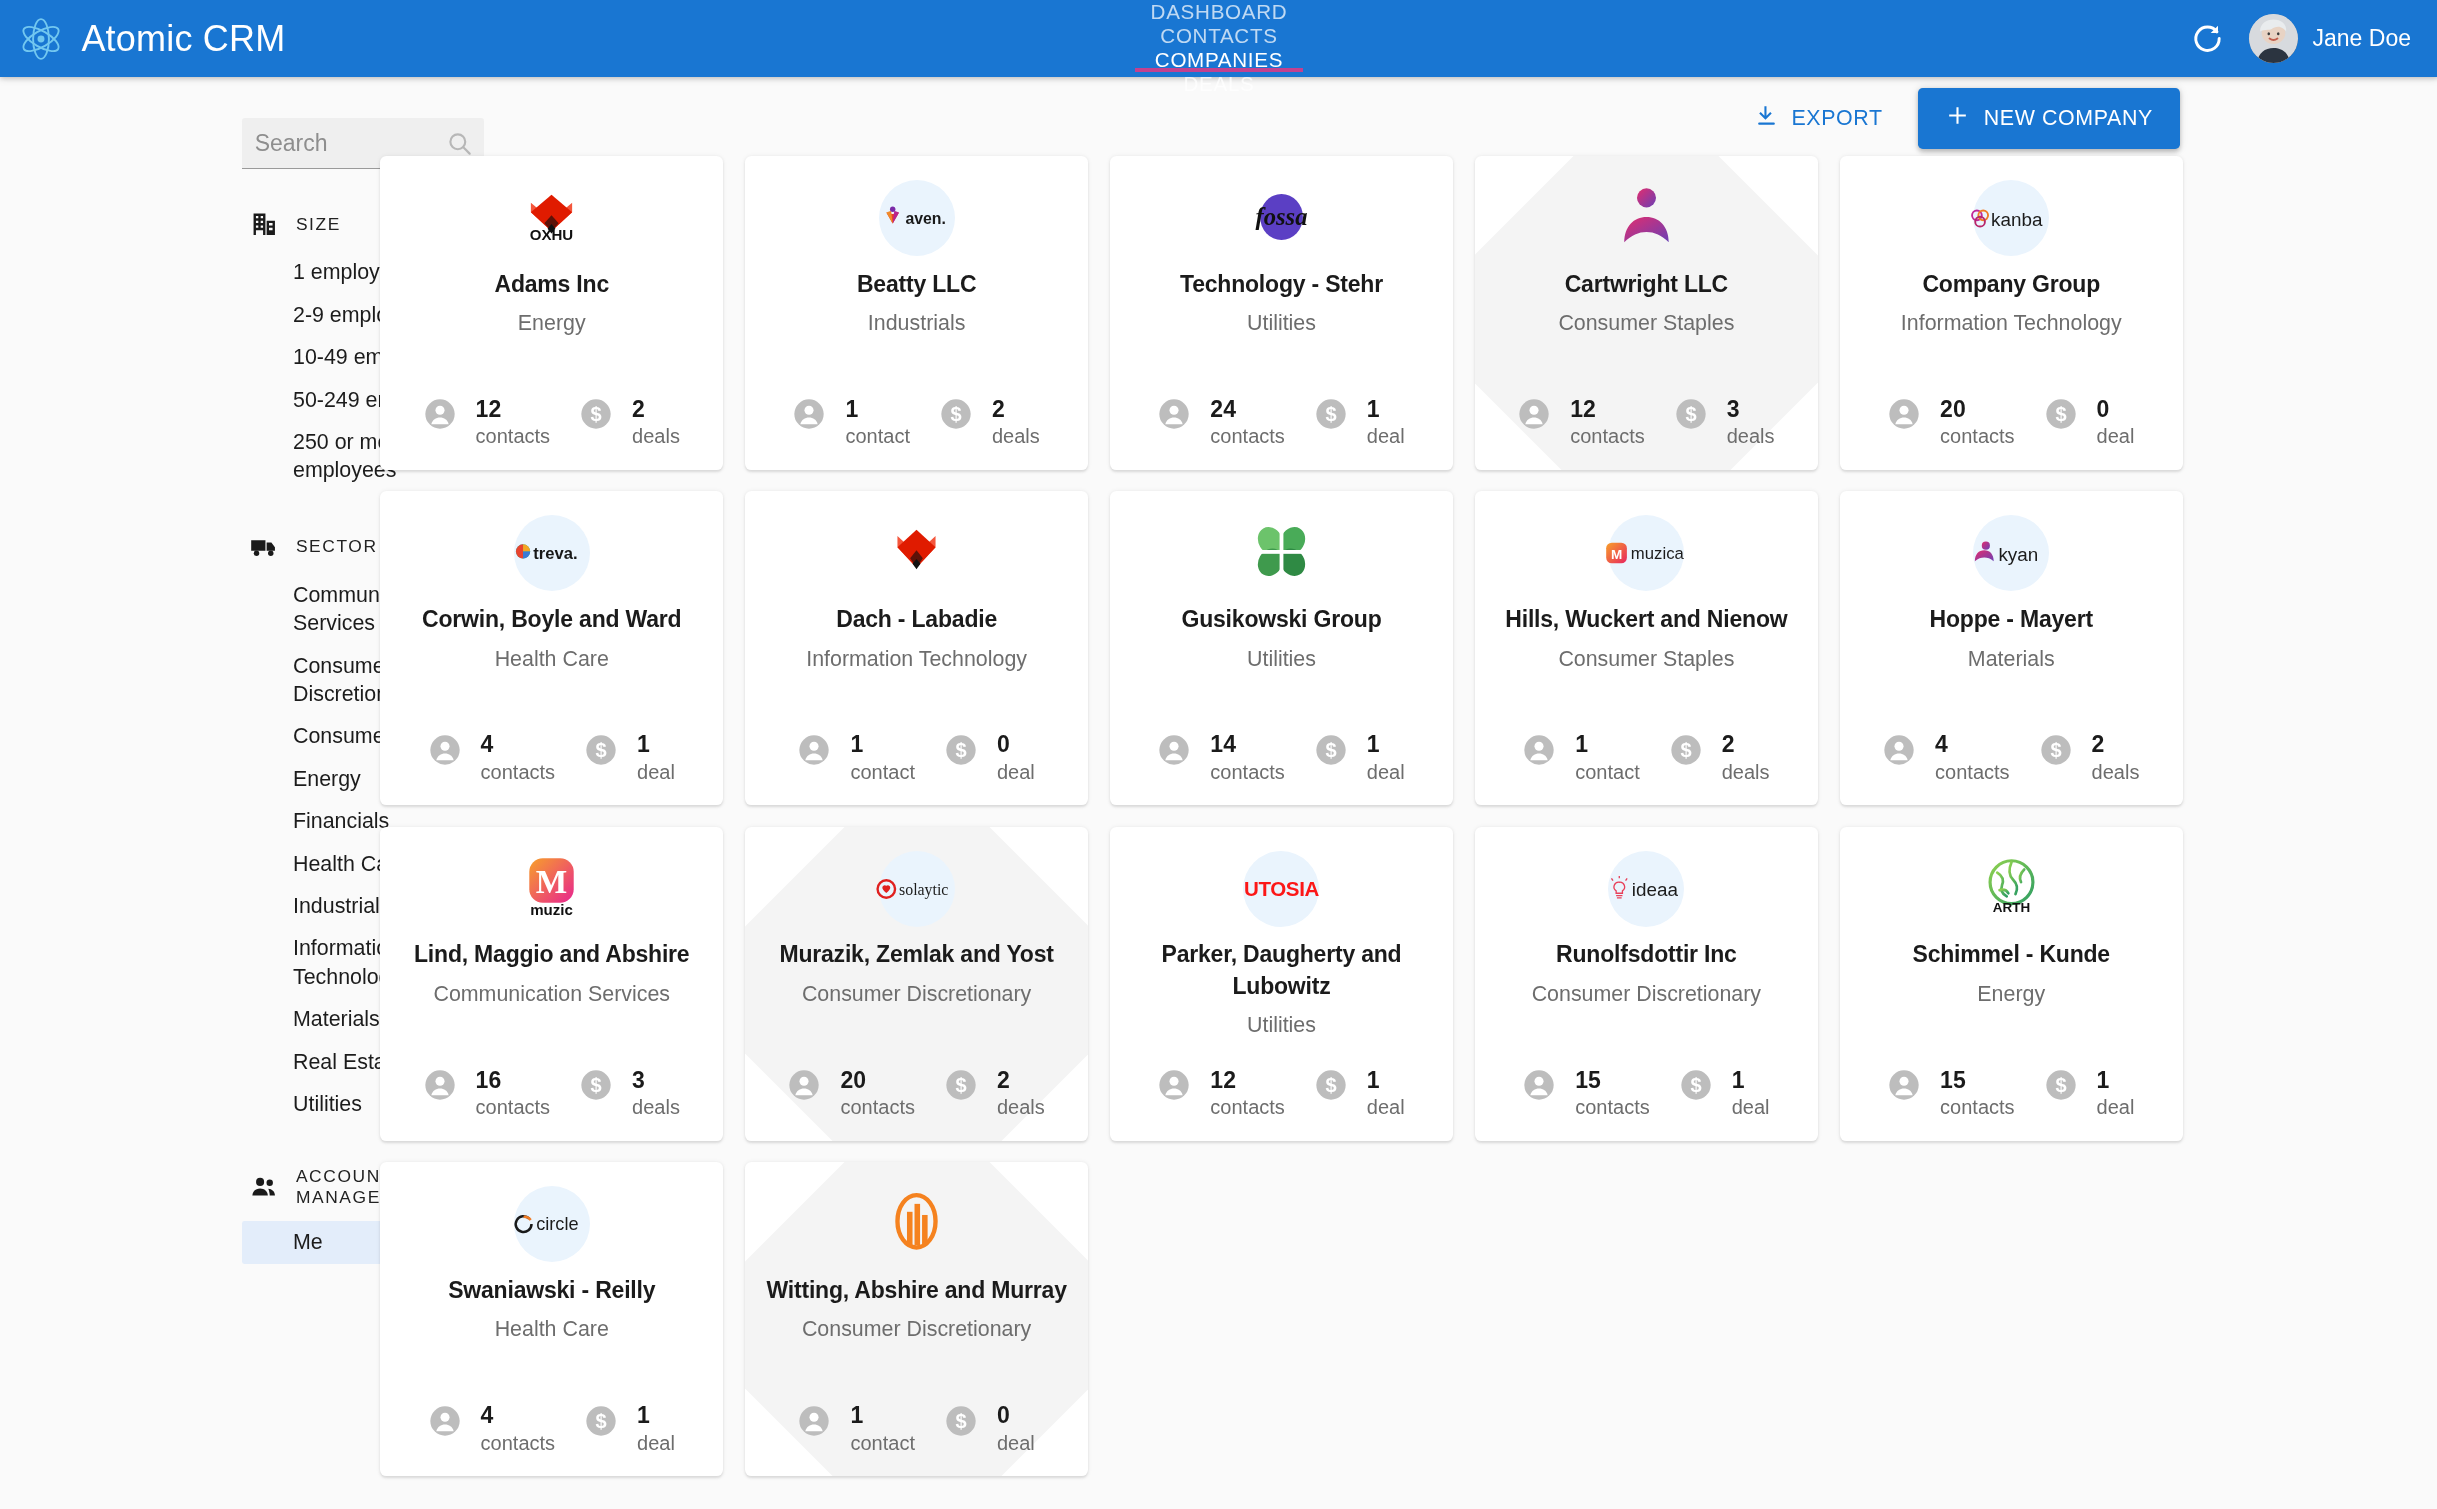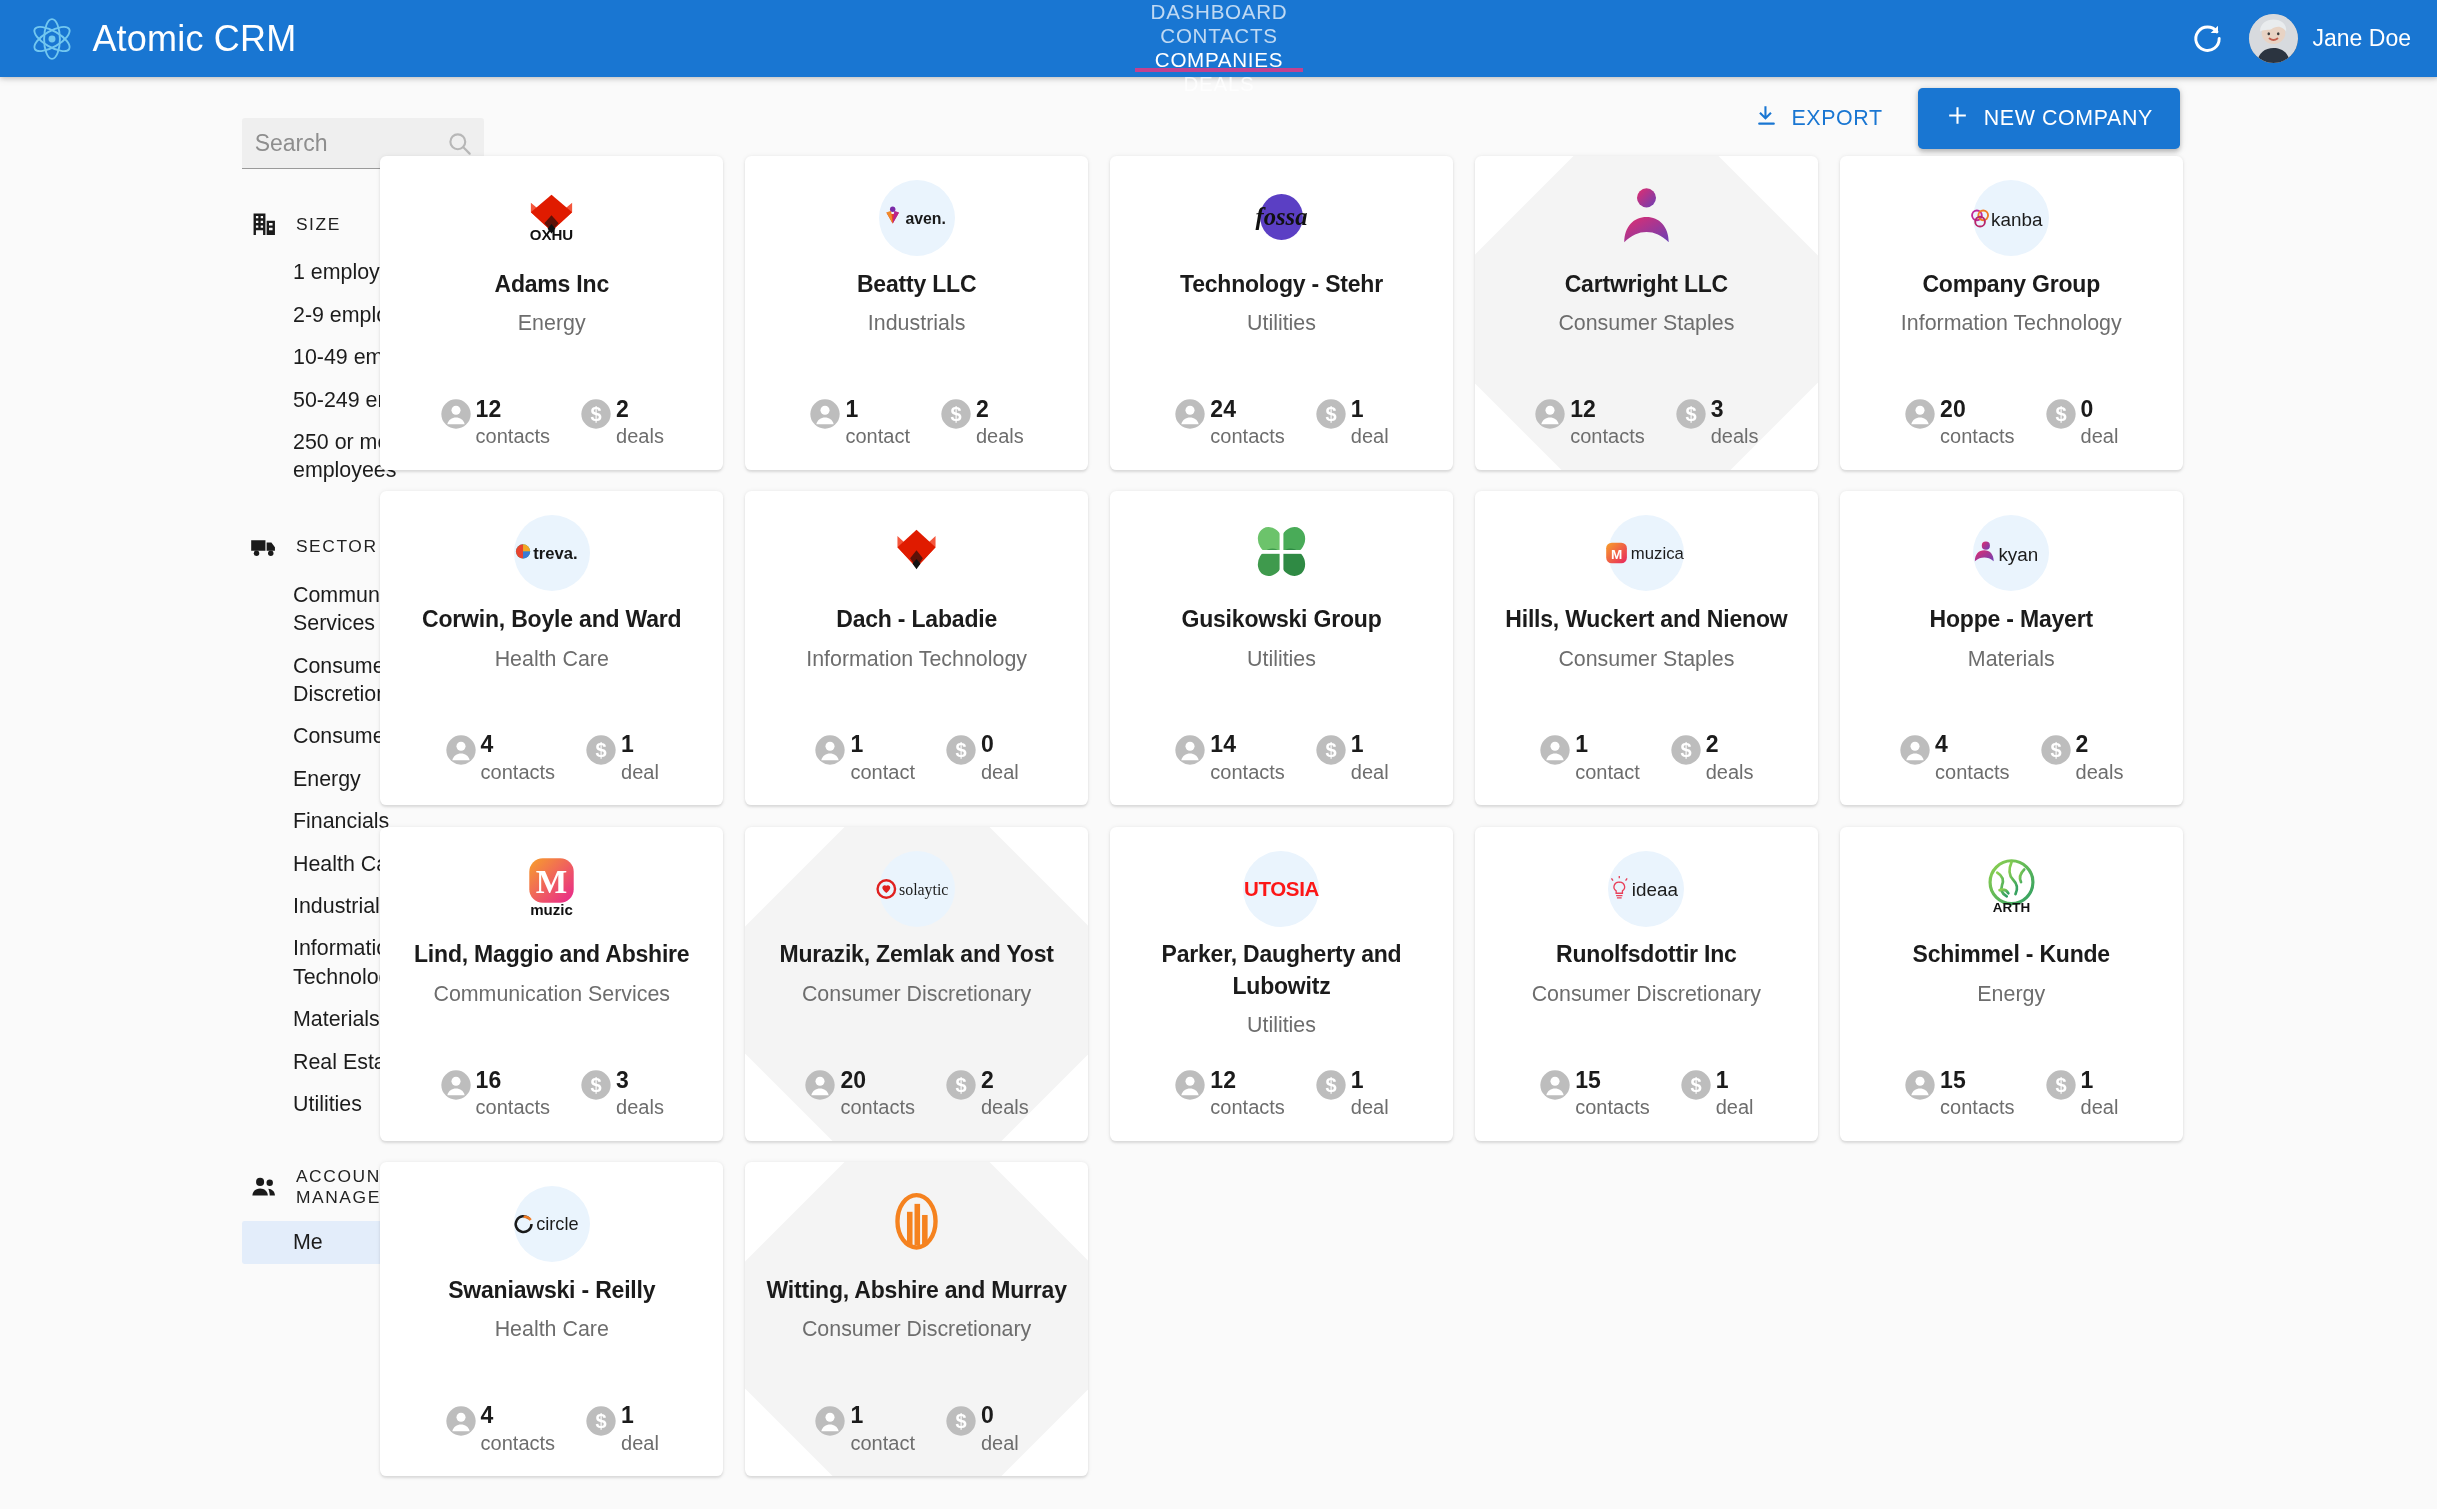"Atomic CRM" .appbar { padding: 0 27px 0 29px -> 0 27px 0 18px }
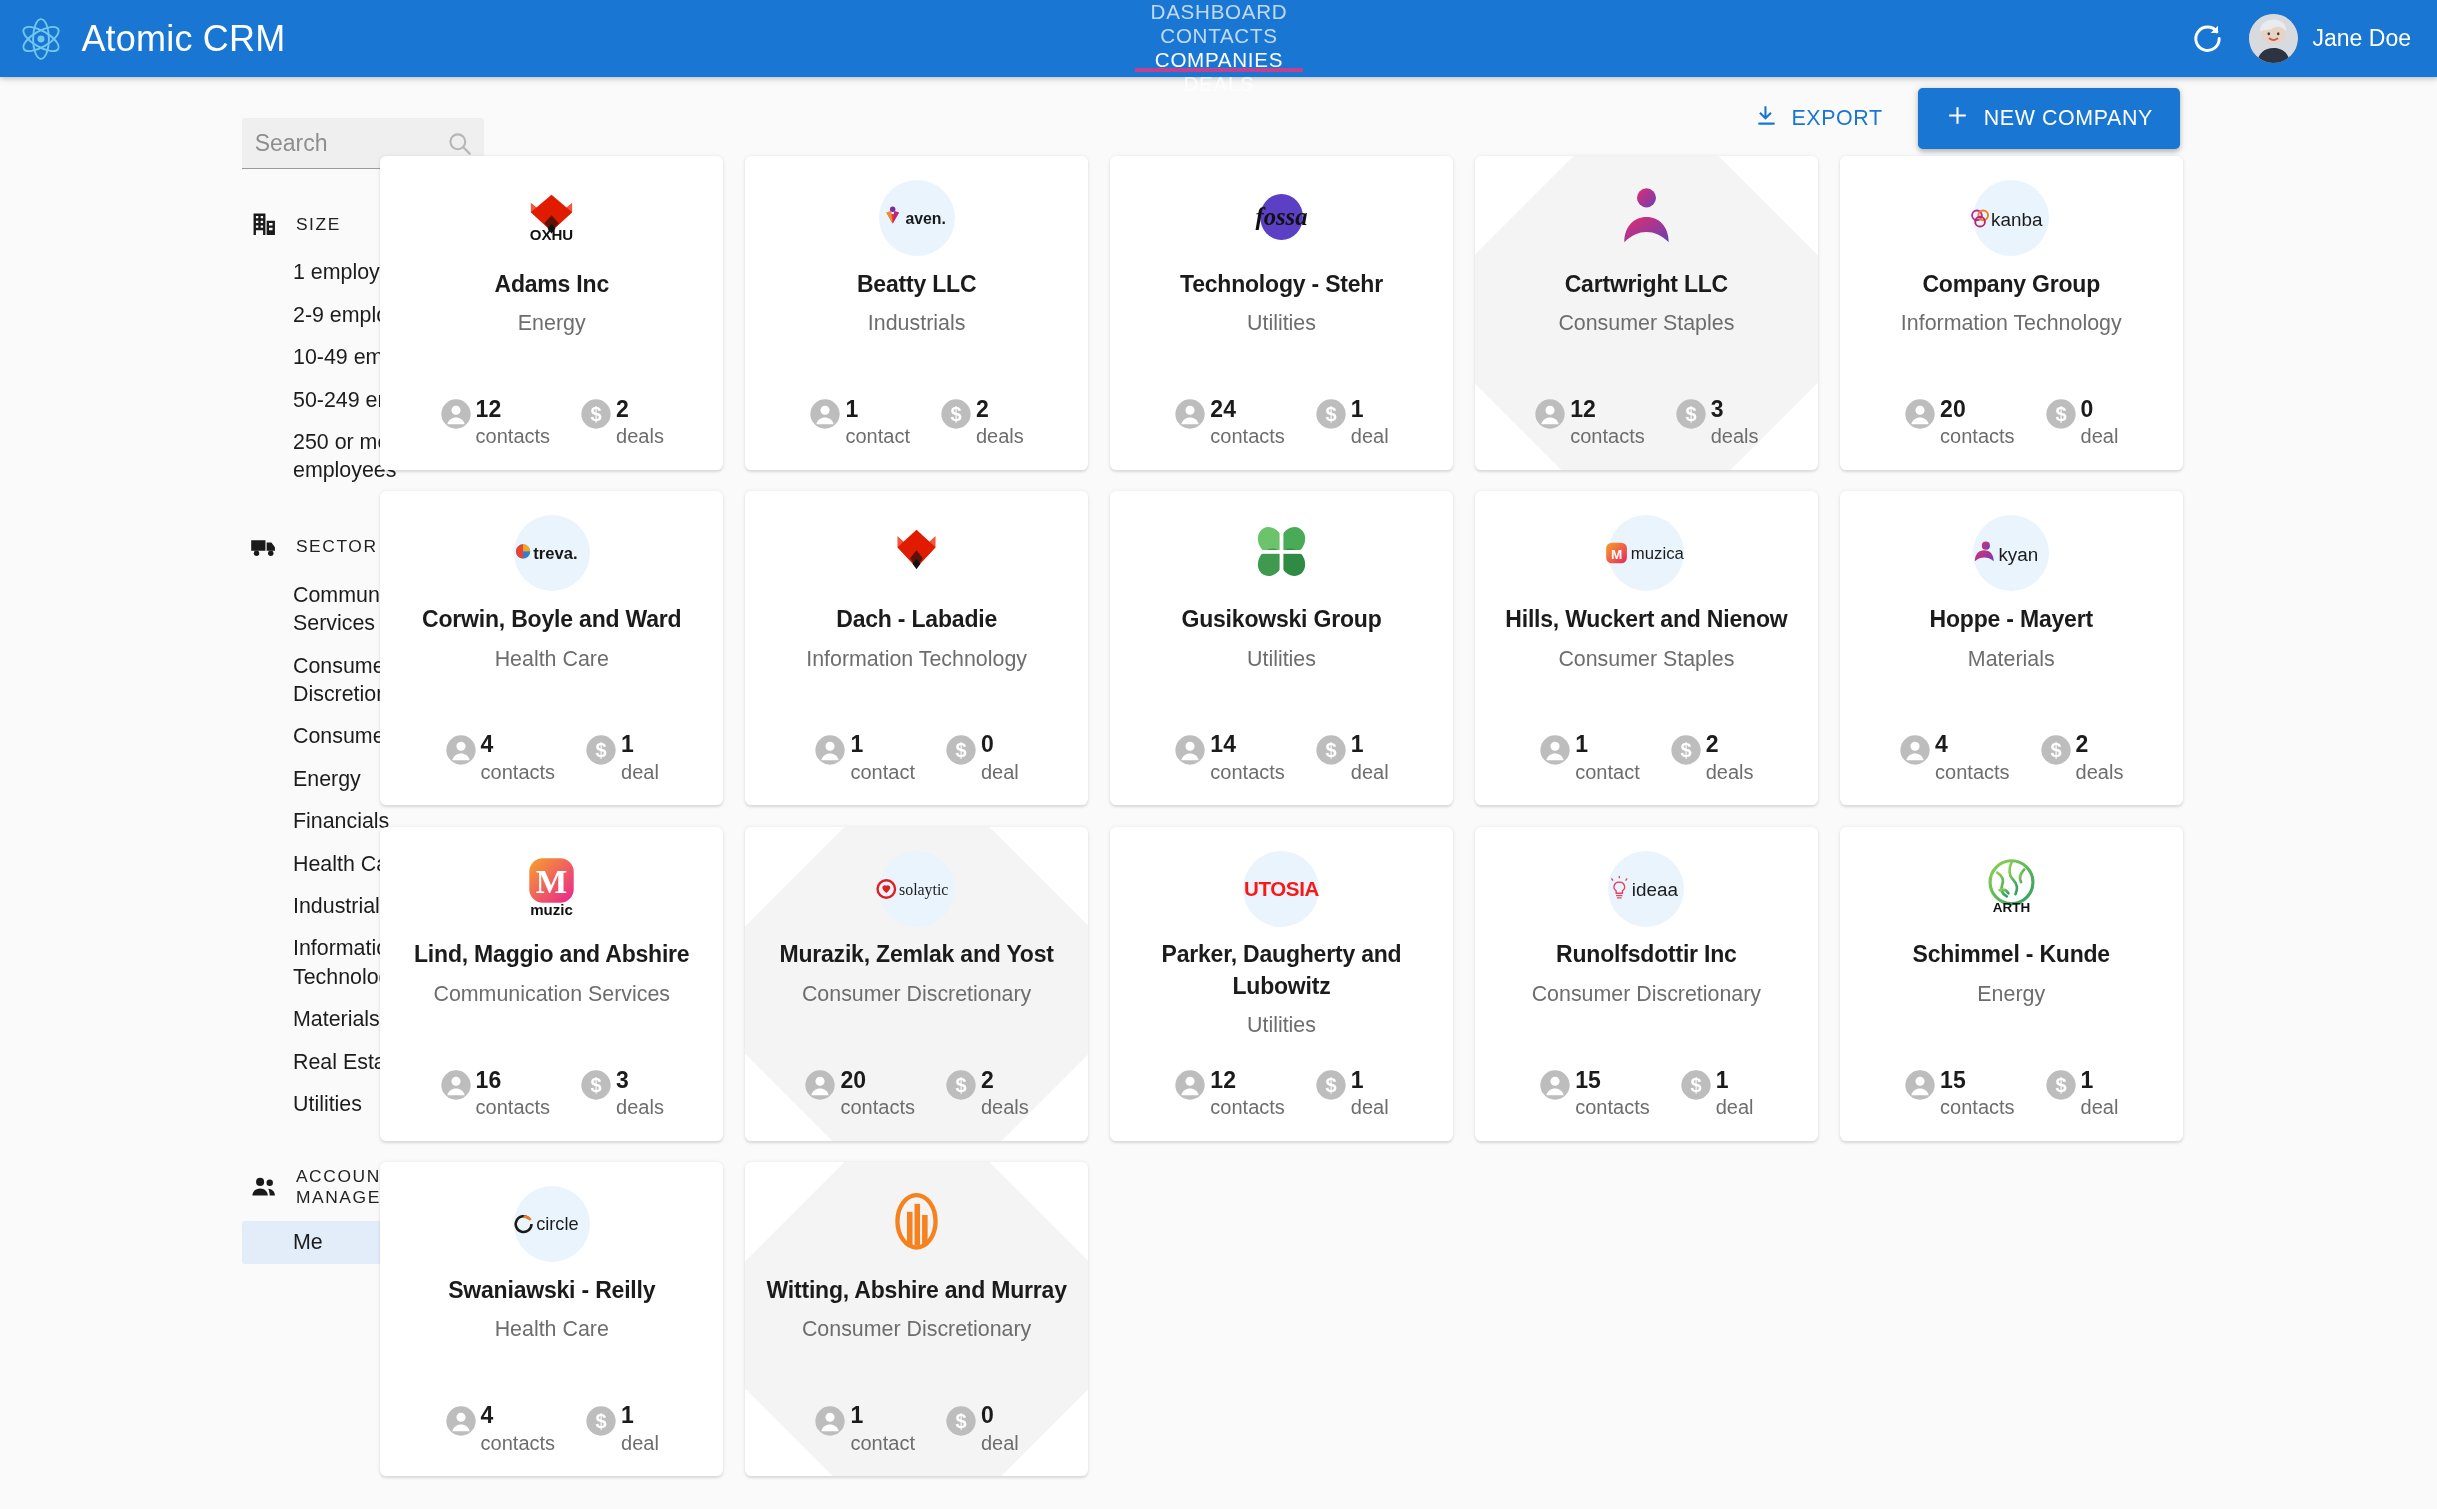"12" .stat { gap: 4px -> 20px }
